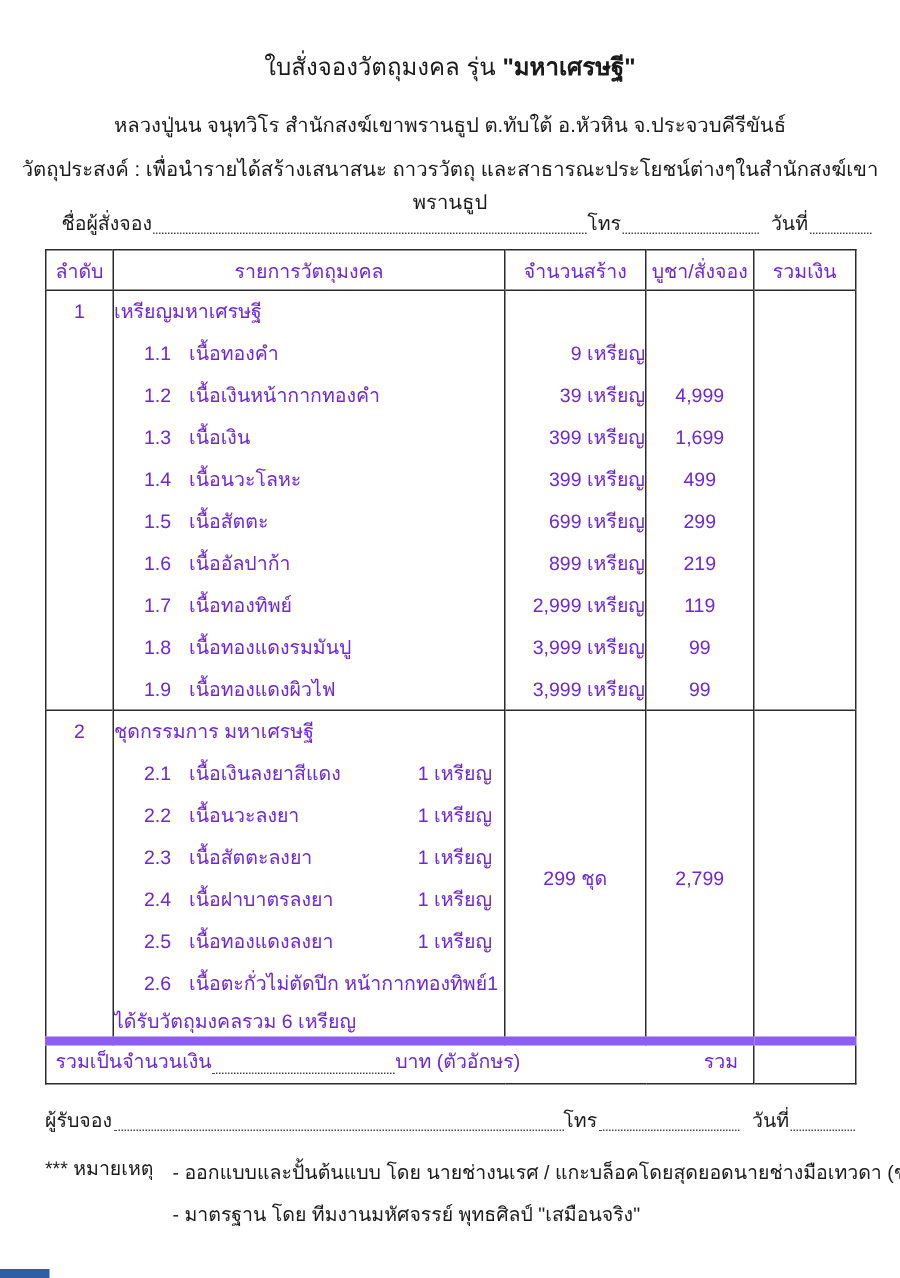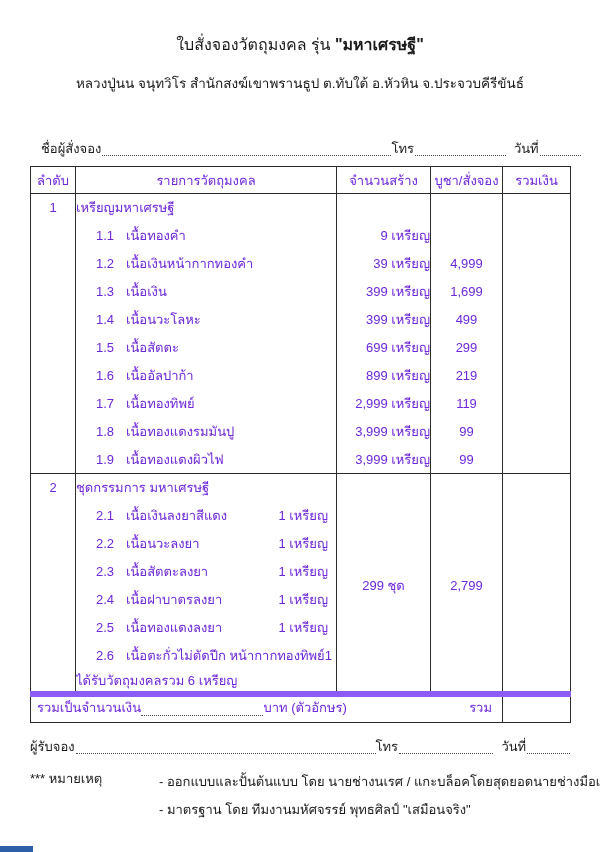"วัตถุประสงค์ : เพื่อนำรายได้สร้างเสนาสนะ" div.center { html: none -> <div>วัตถุประสงค์ : เพื่อนำรายได้สร้างเสนาสนะ ถาวรวัตถุ และสาธารณะประโยชน์ต่างๆในสำนักสงฆ์เขาพรานธูป</div> }
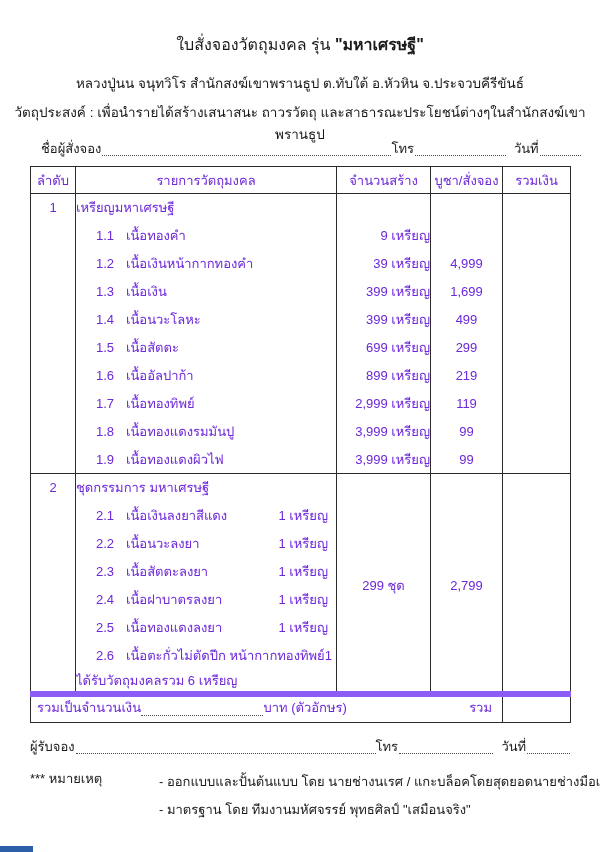"*** หมายเหตุ" .notes { gap: 44px -> none }
